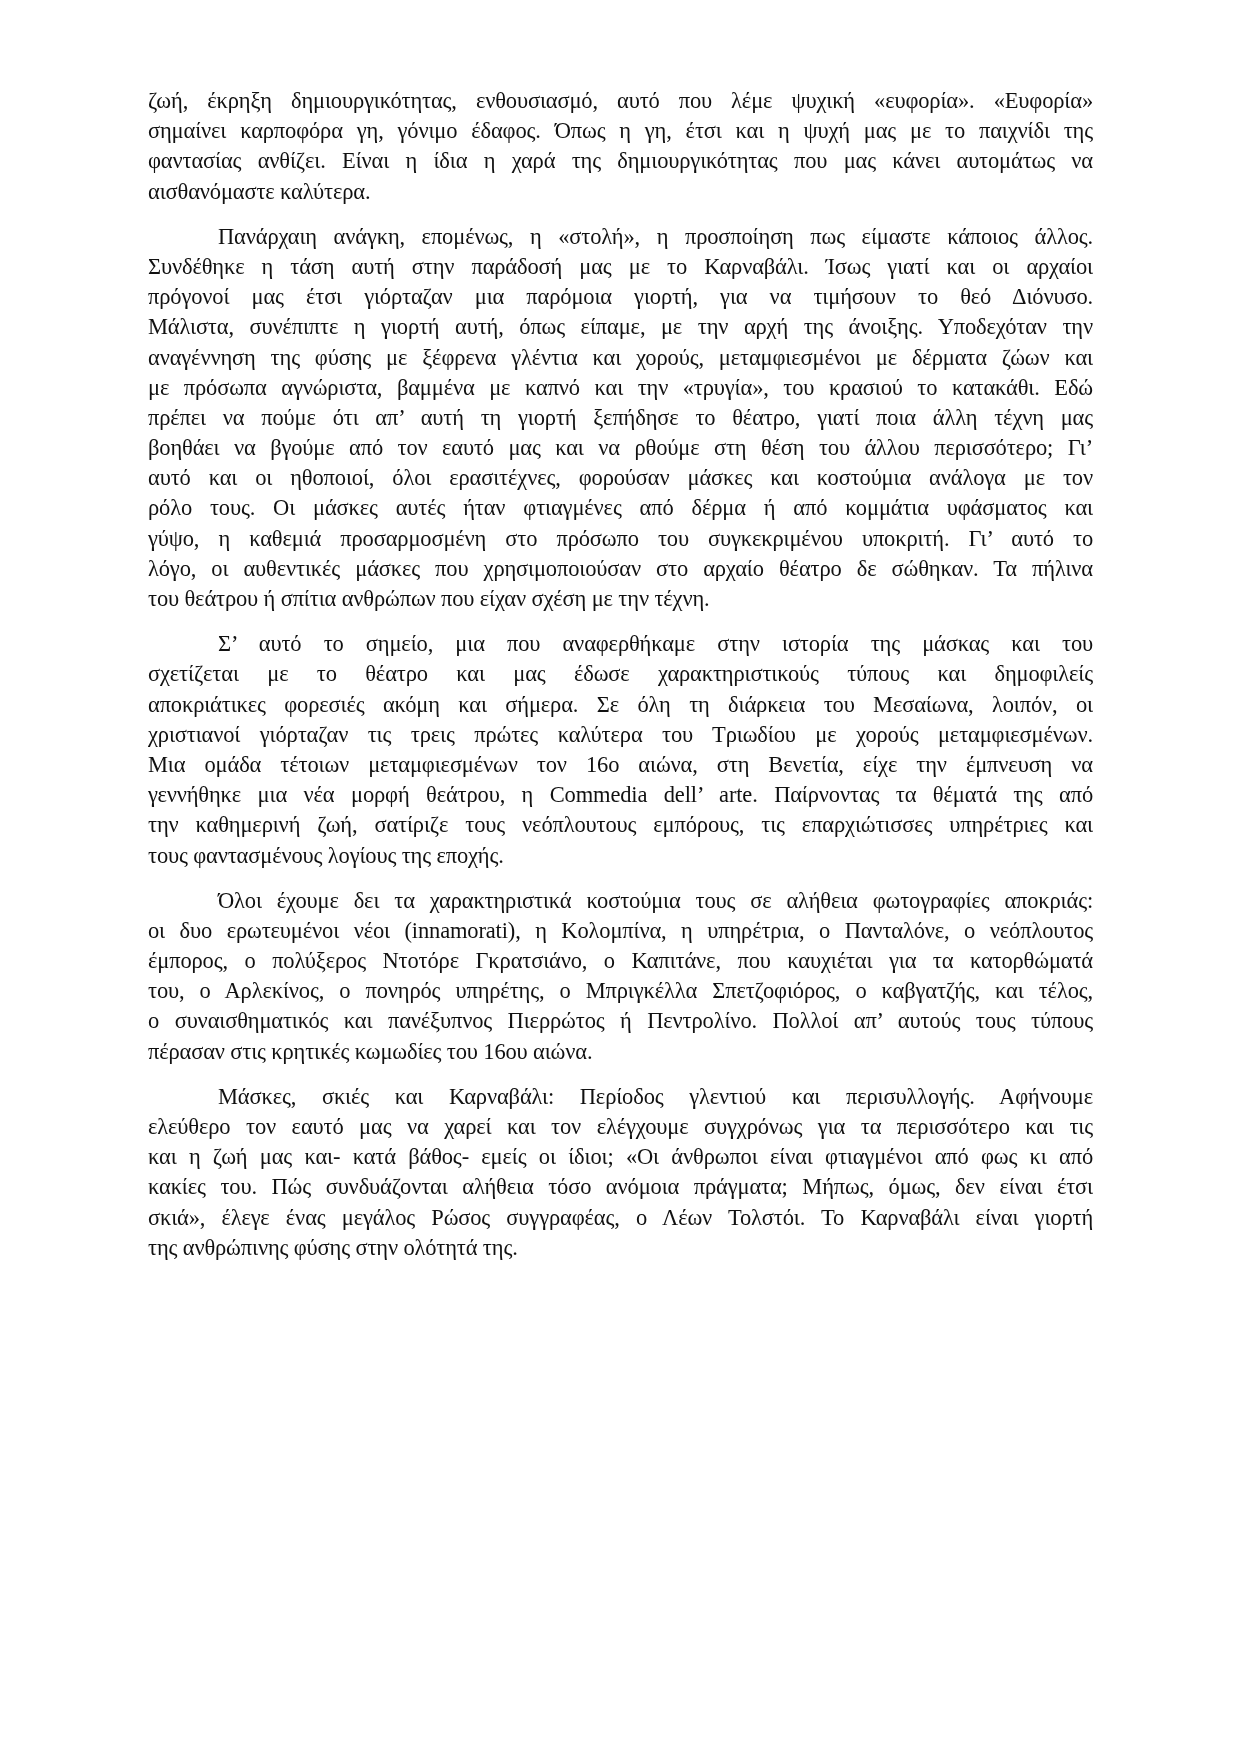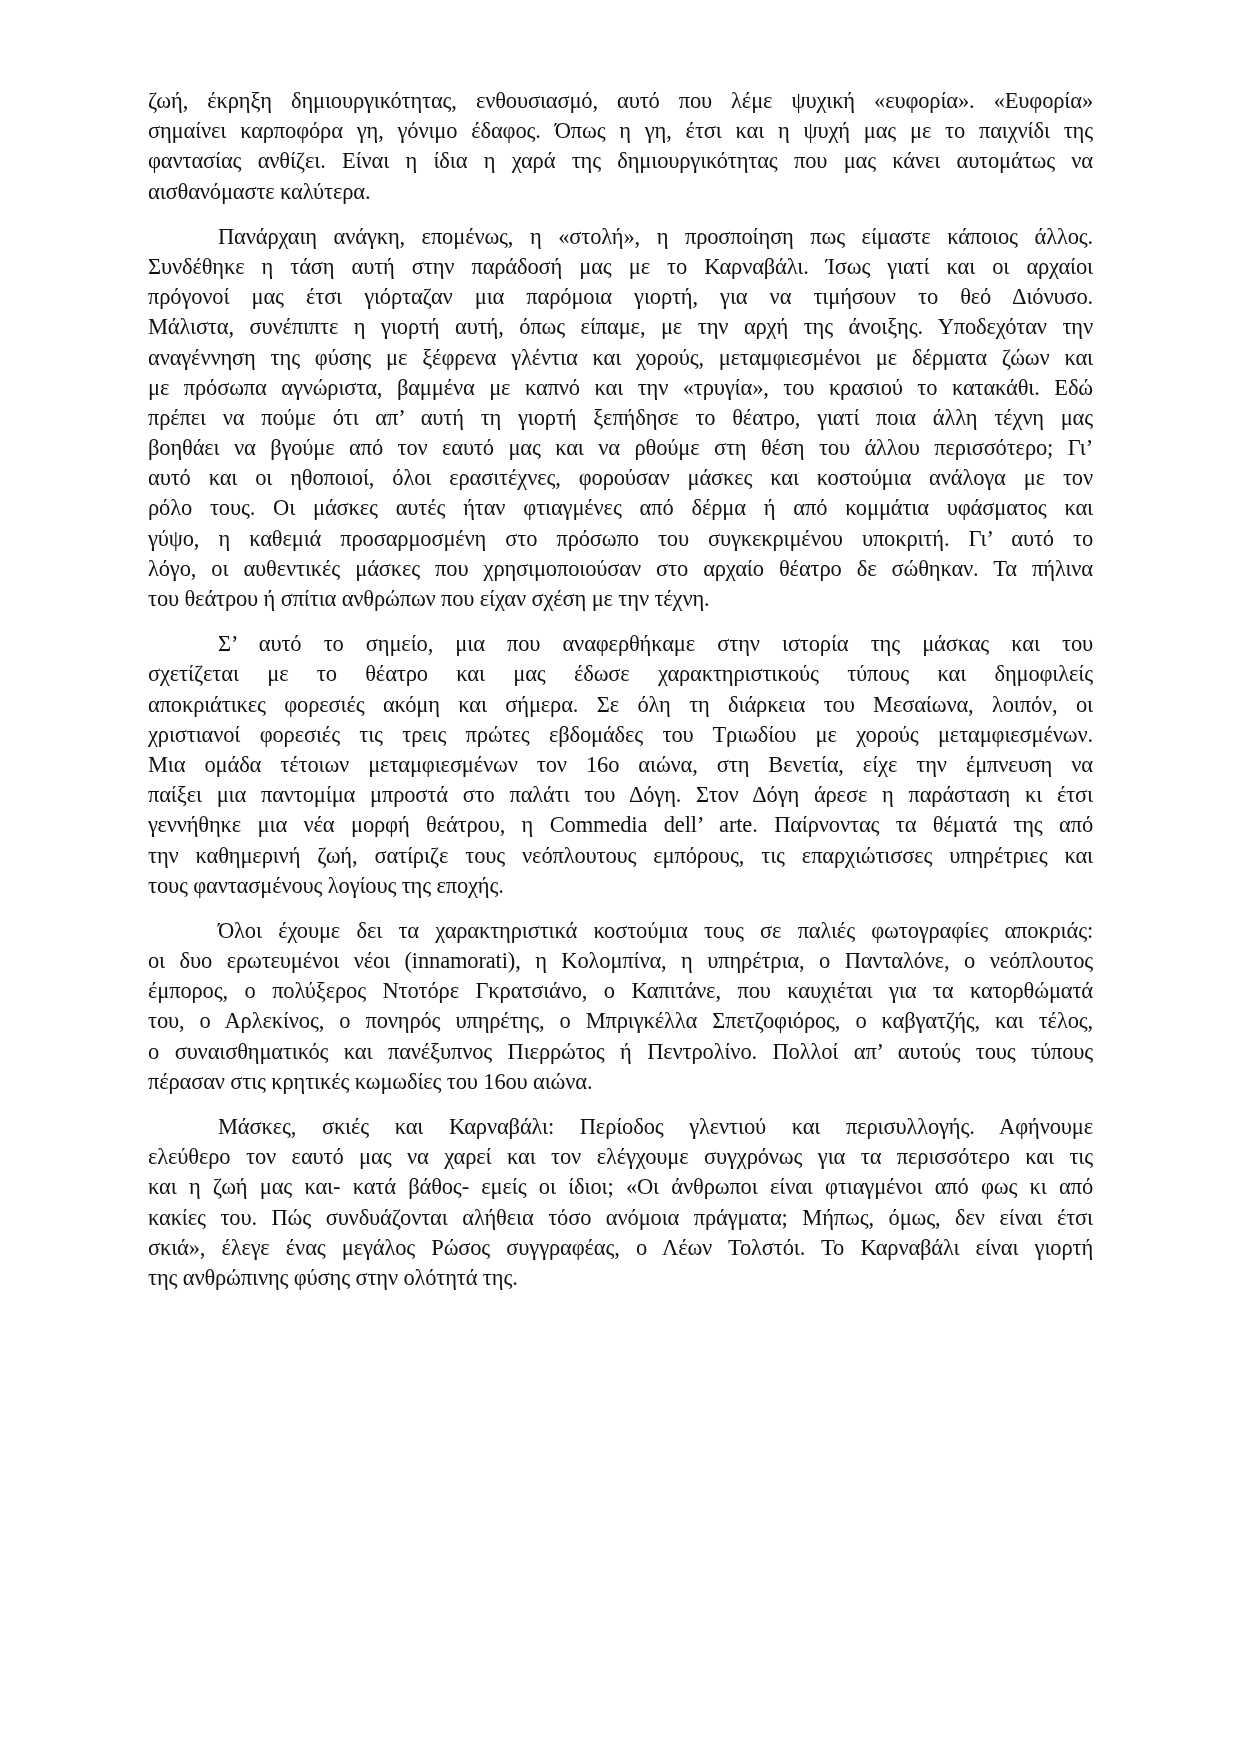"χριστιανοί φορεσιές τις τρεις πρώτες" span.line { text: φορεσιές τις τρεις πρώτες εβδομάδες -> γιόρταζαν τις τρεις πρώτες καλύτερα }
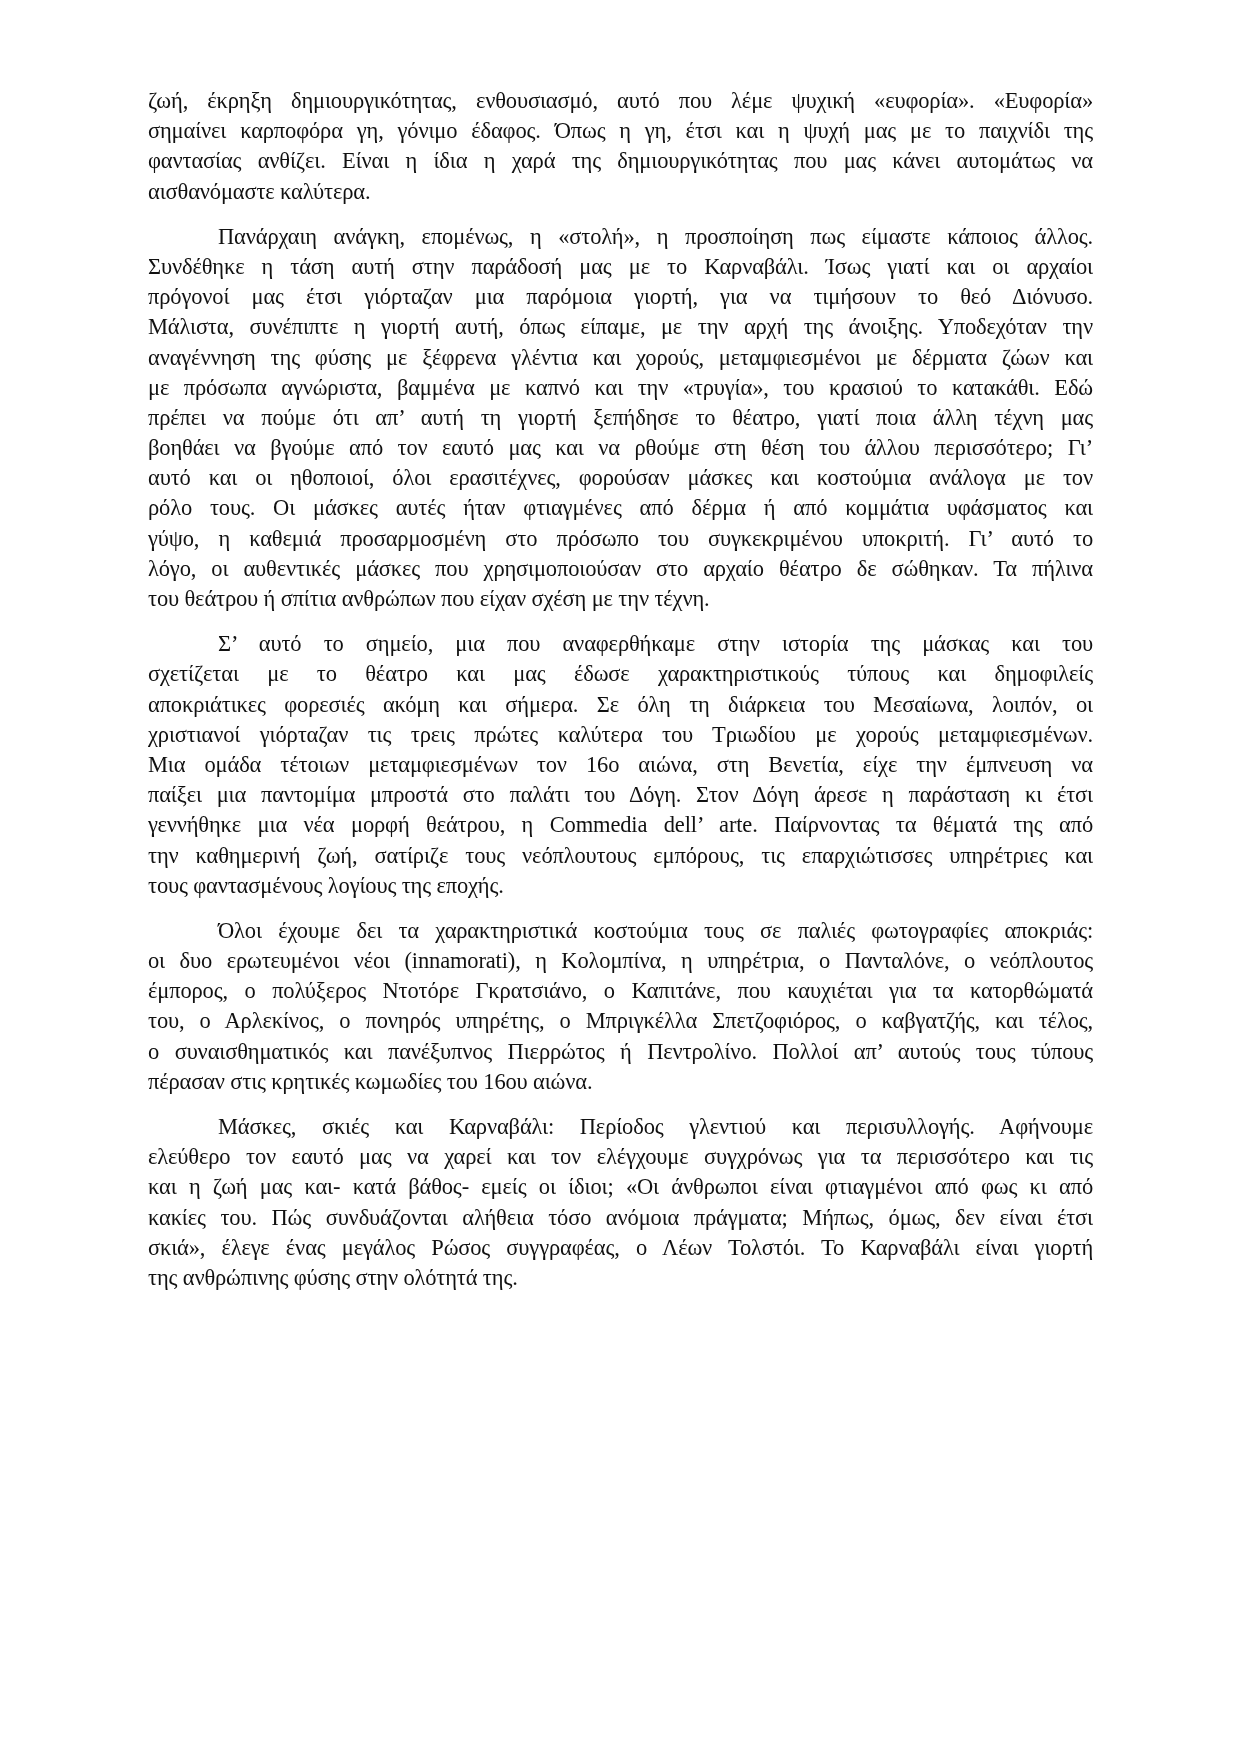"παίξει μια παντομίμα μπροστά στο" span.line { html: <span>παίξει μια παντομίμα μπροστά στο παλάτι του Δόγη. Στον Δόγη άρεσε η παράσταση κι έτσι</span> -> none }
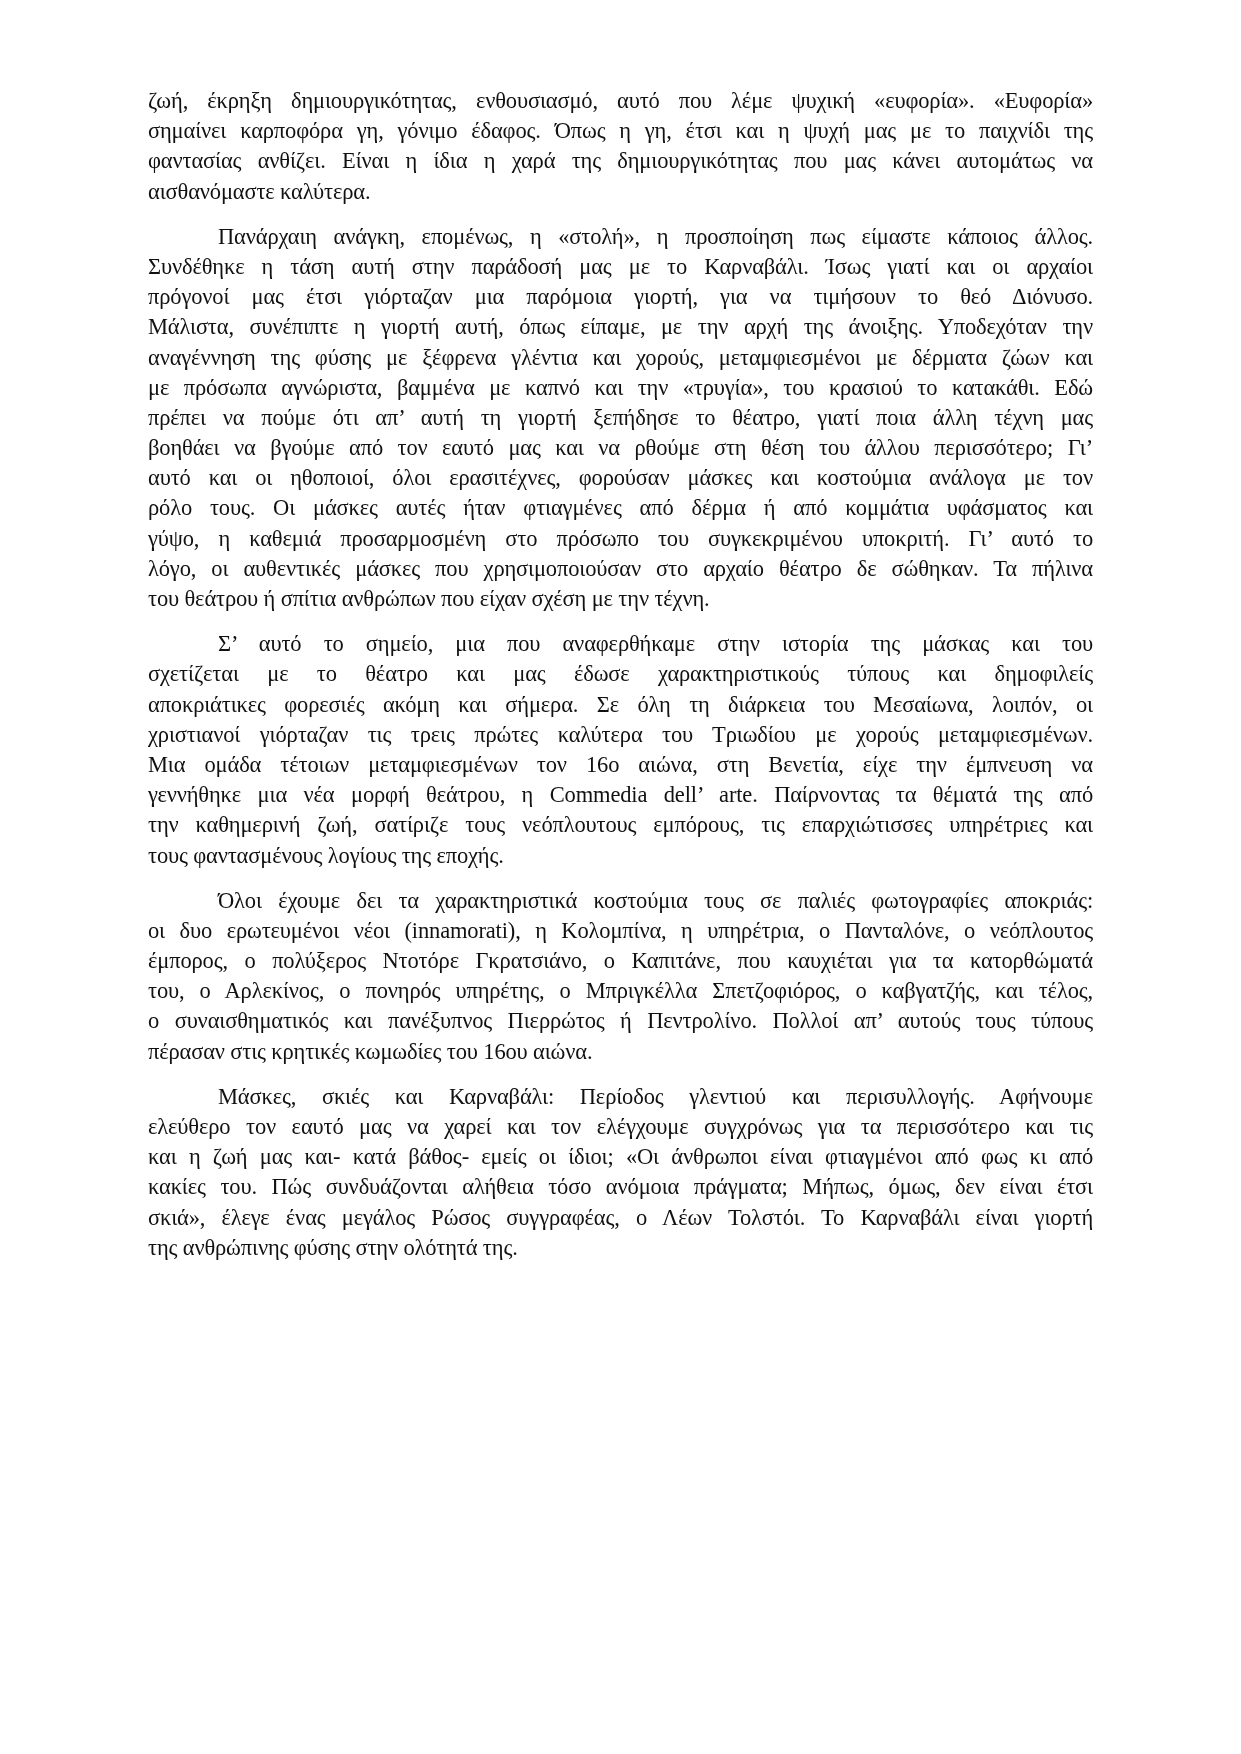"Όλοι έχουμε δει τα χαρακτηριστικά" span.line { text: παλιές -> αλήθεια }
